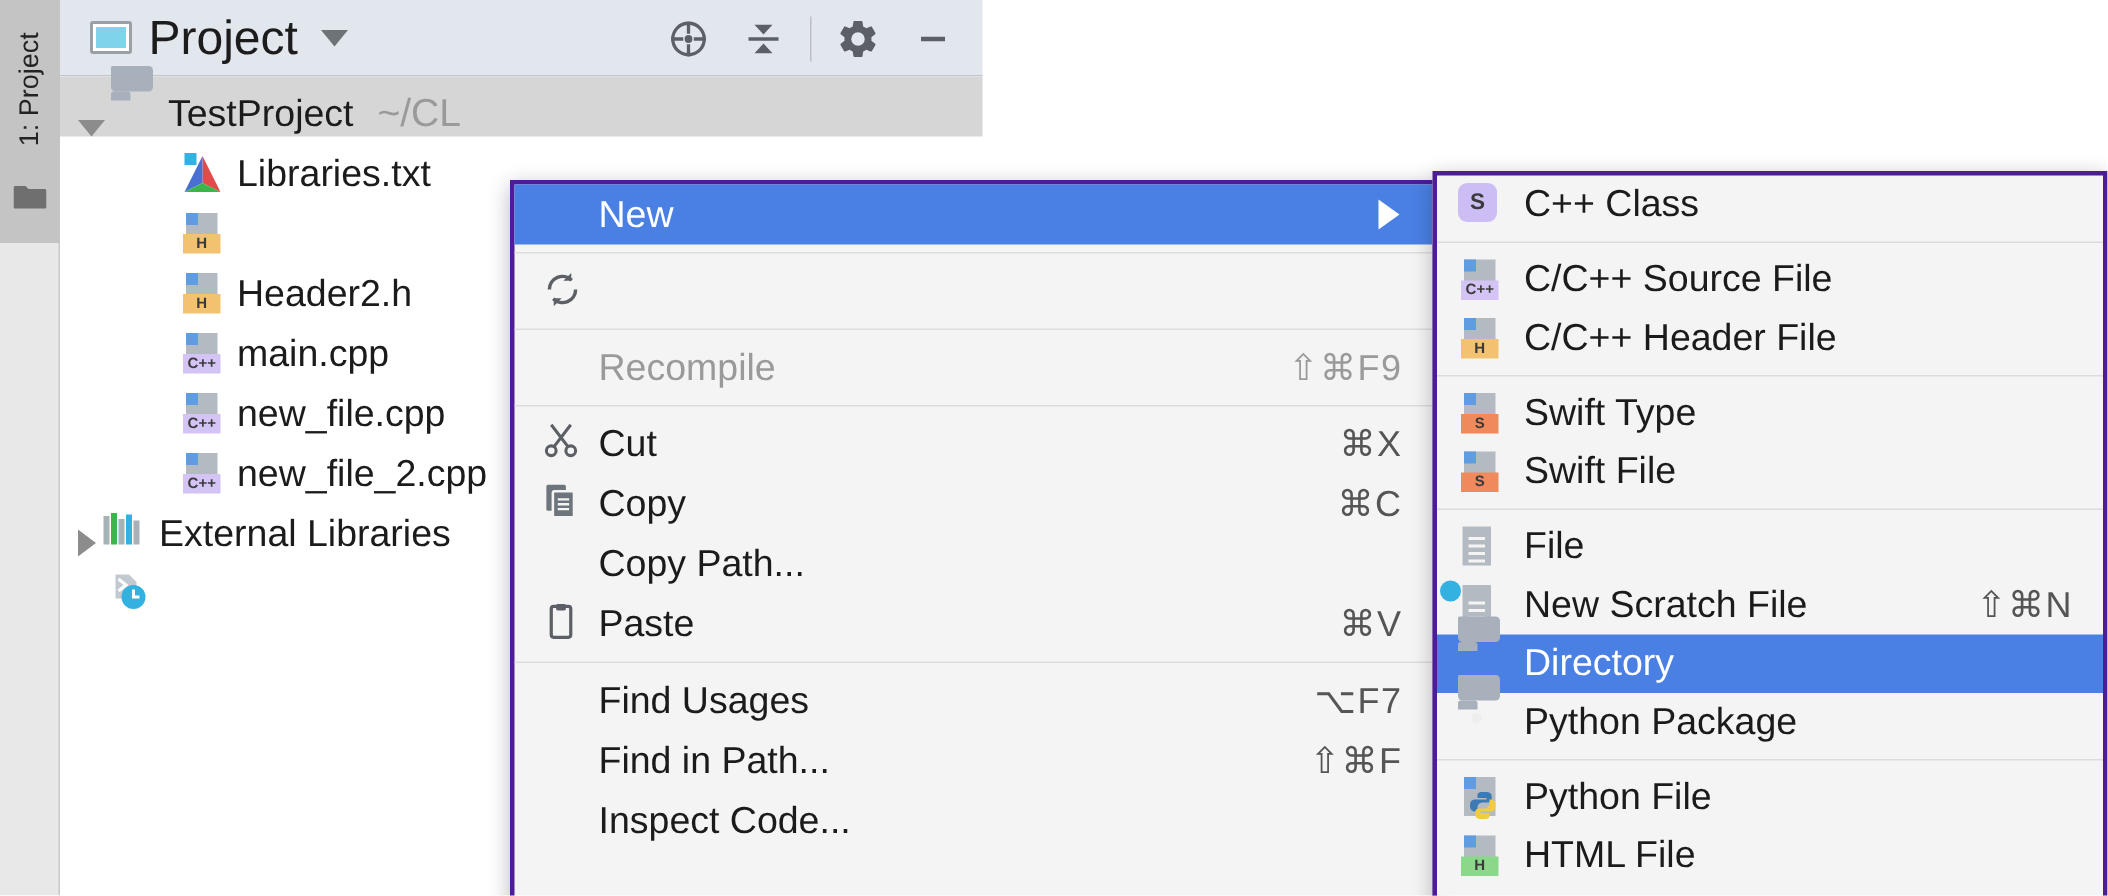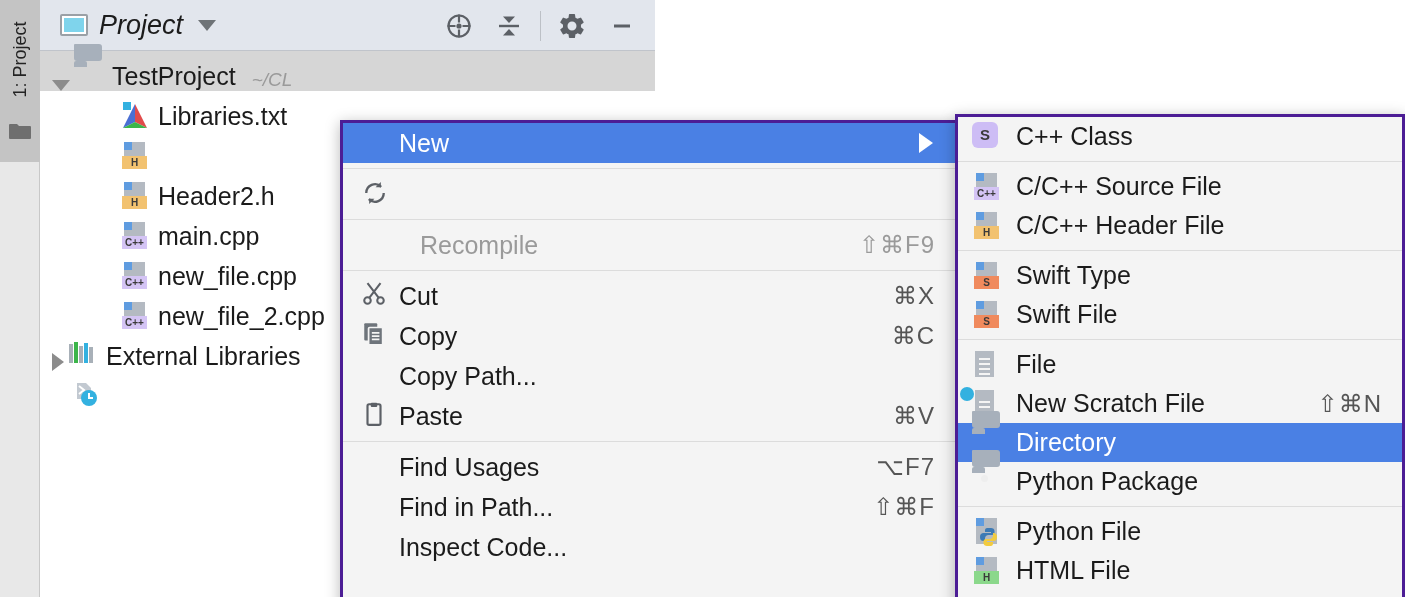"Project" .tw-title { font-size: 27px -> 32px; font-style: italic -> none }
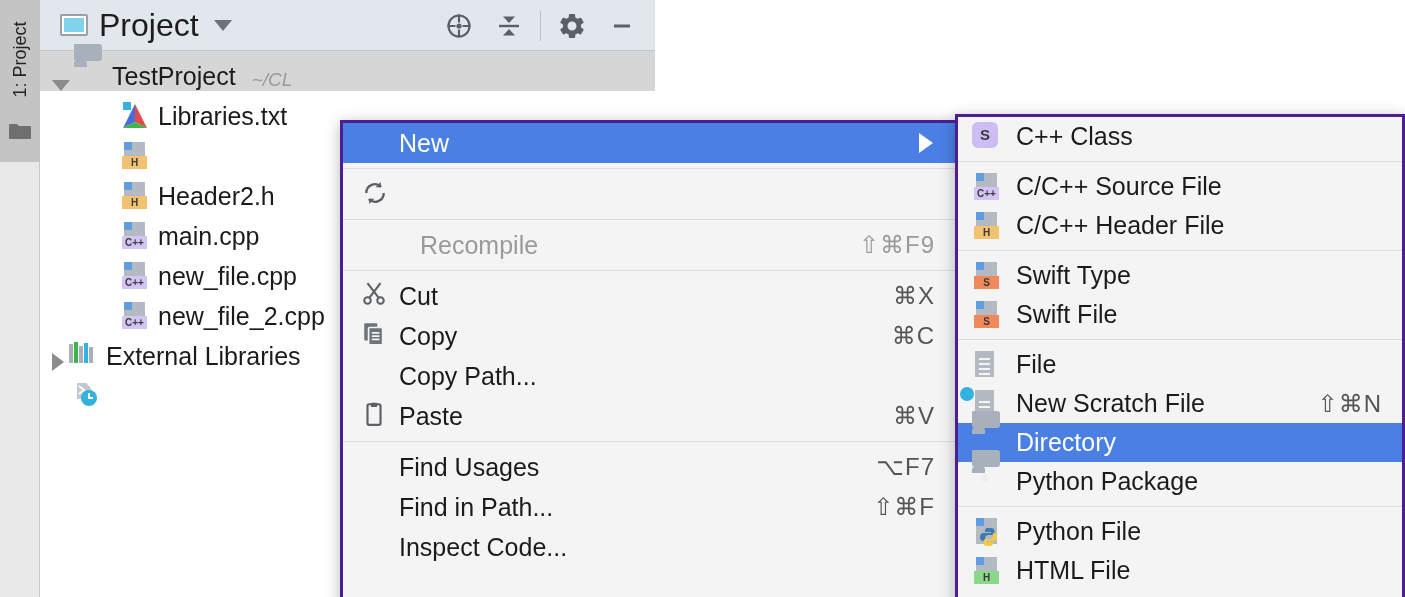"~/CL" .tree-path { font-size: 19px -> 26px; font-style: italic -> none }
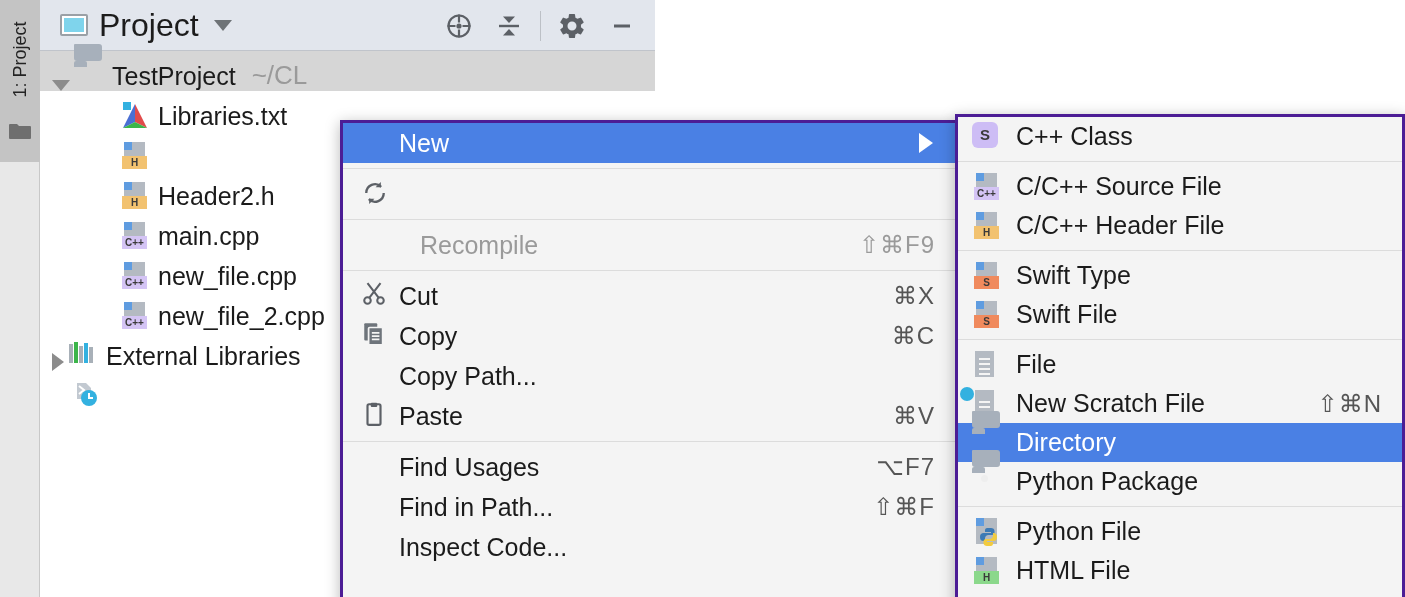"Recompile" .mi.disabled { gap: 21px -> none }
